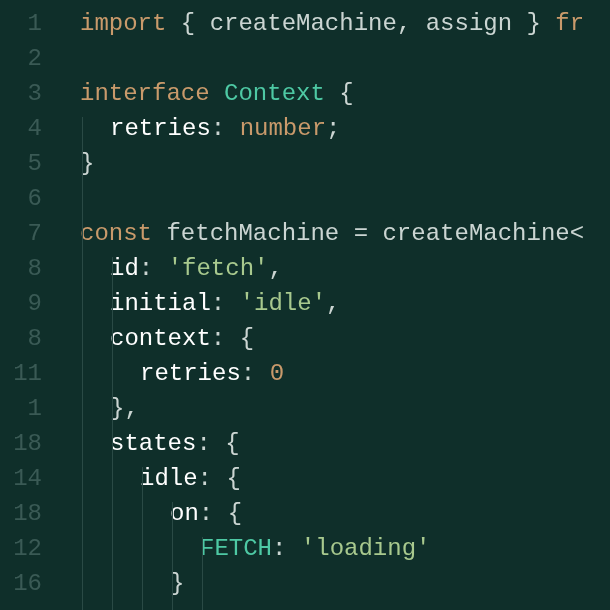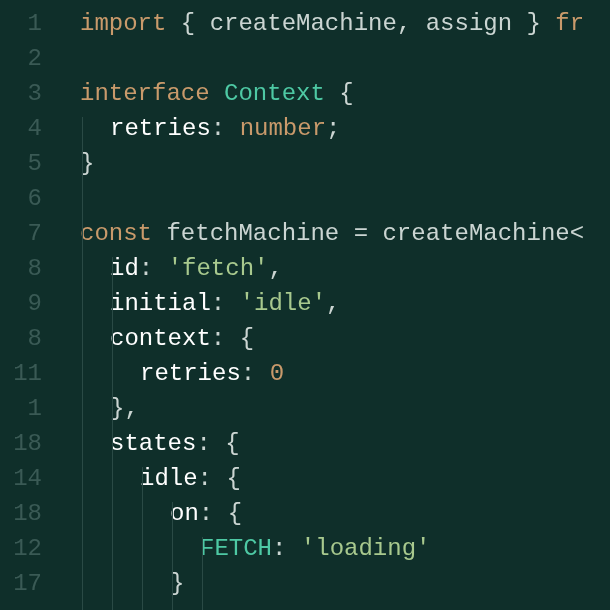"17" div.ln { text: 17 -> 16 }
